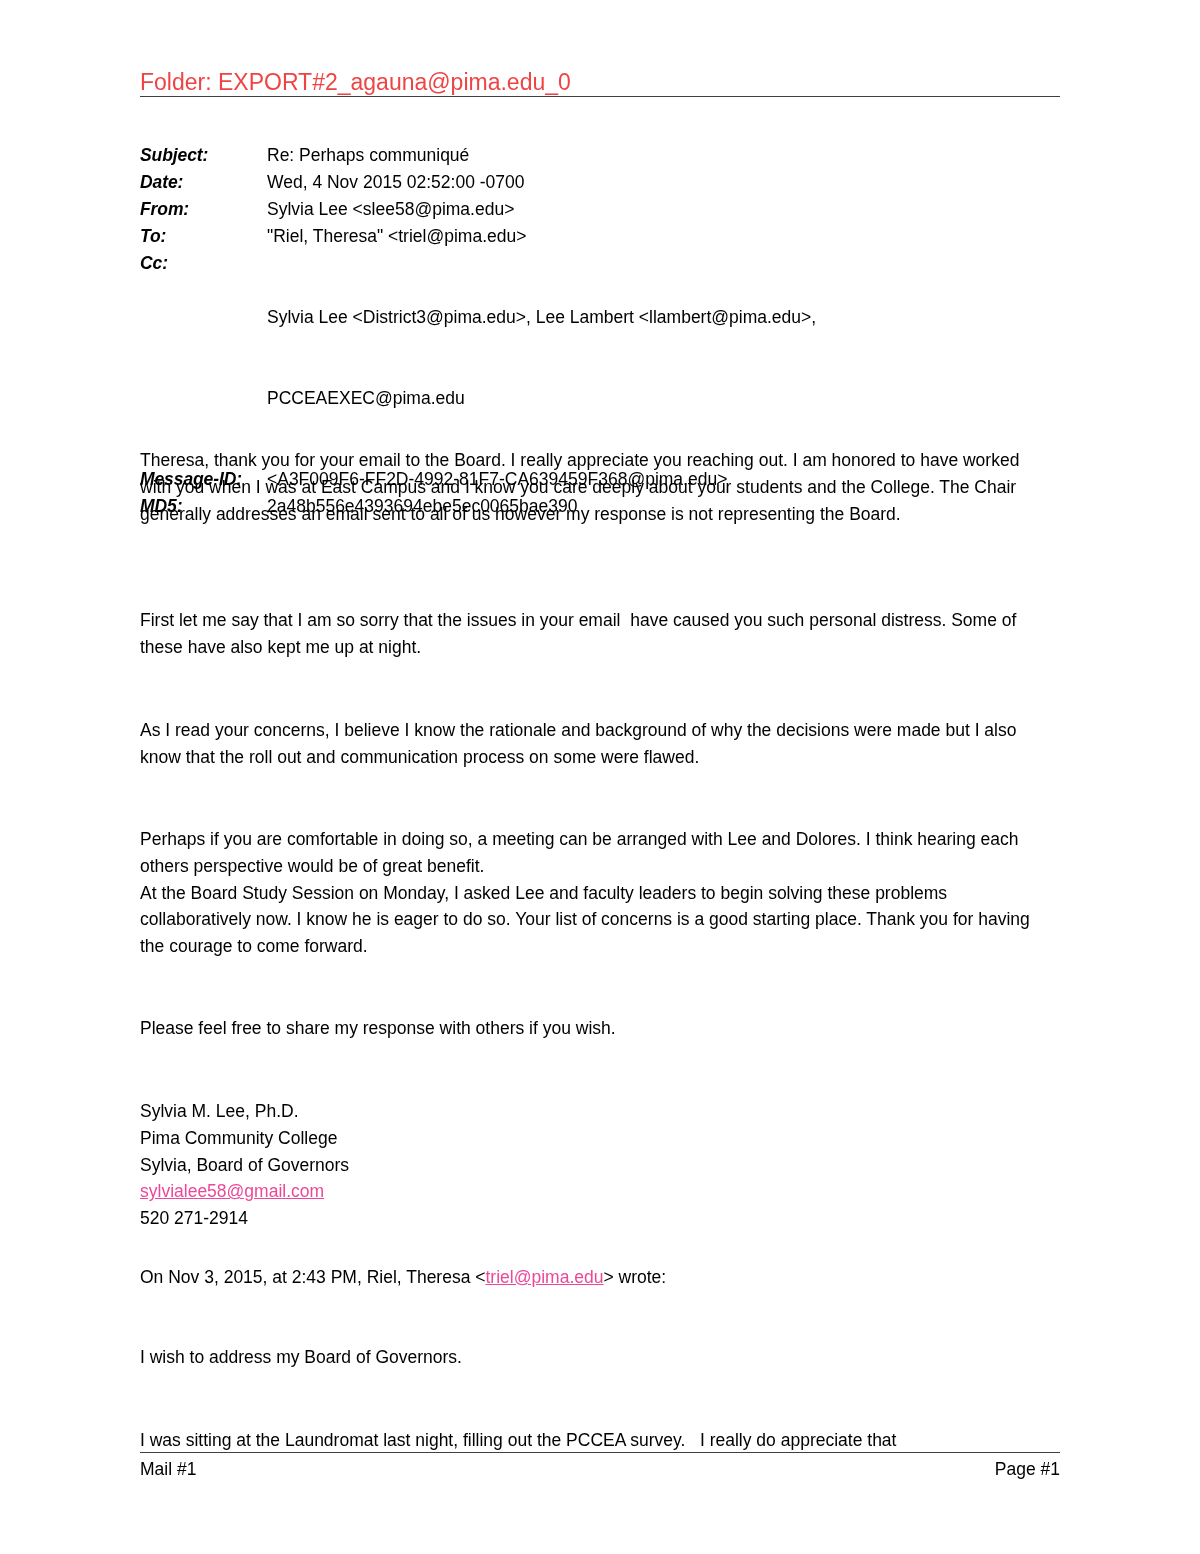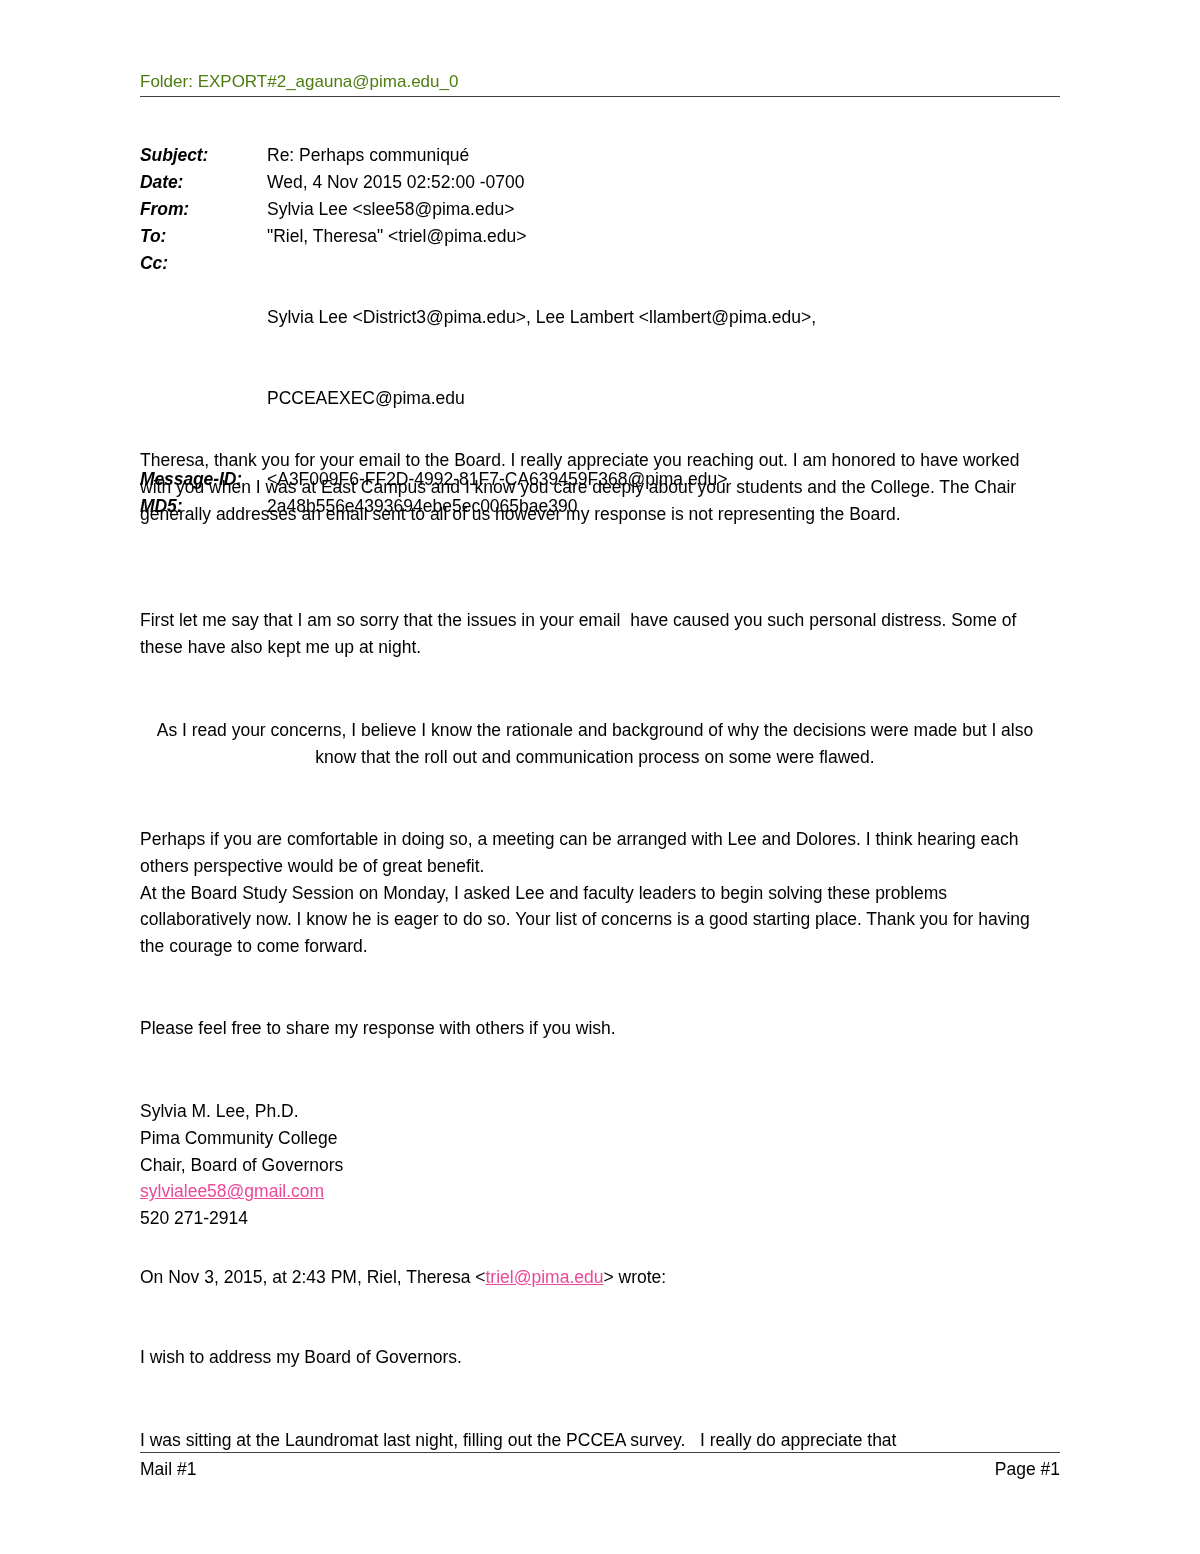"Folder: EXPORT#2_agauna@pima.edu_0" .doc-header .folder-line { color: #4d7c0f -> #ef4444; font-size: 17px -> 23px }
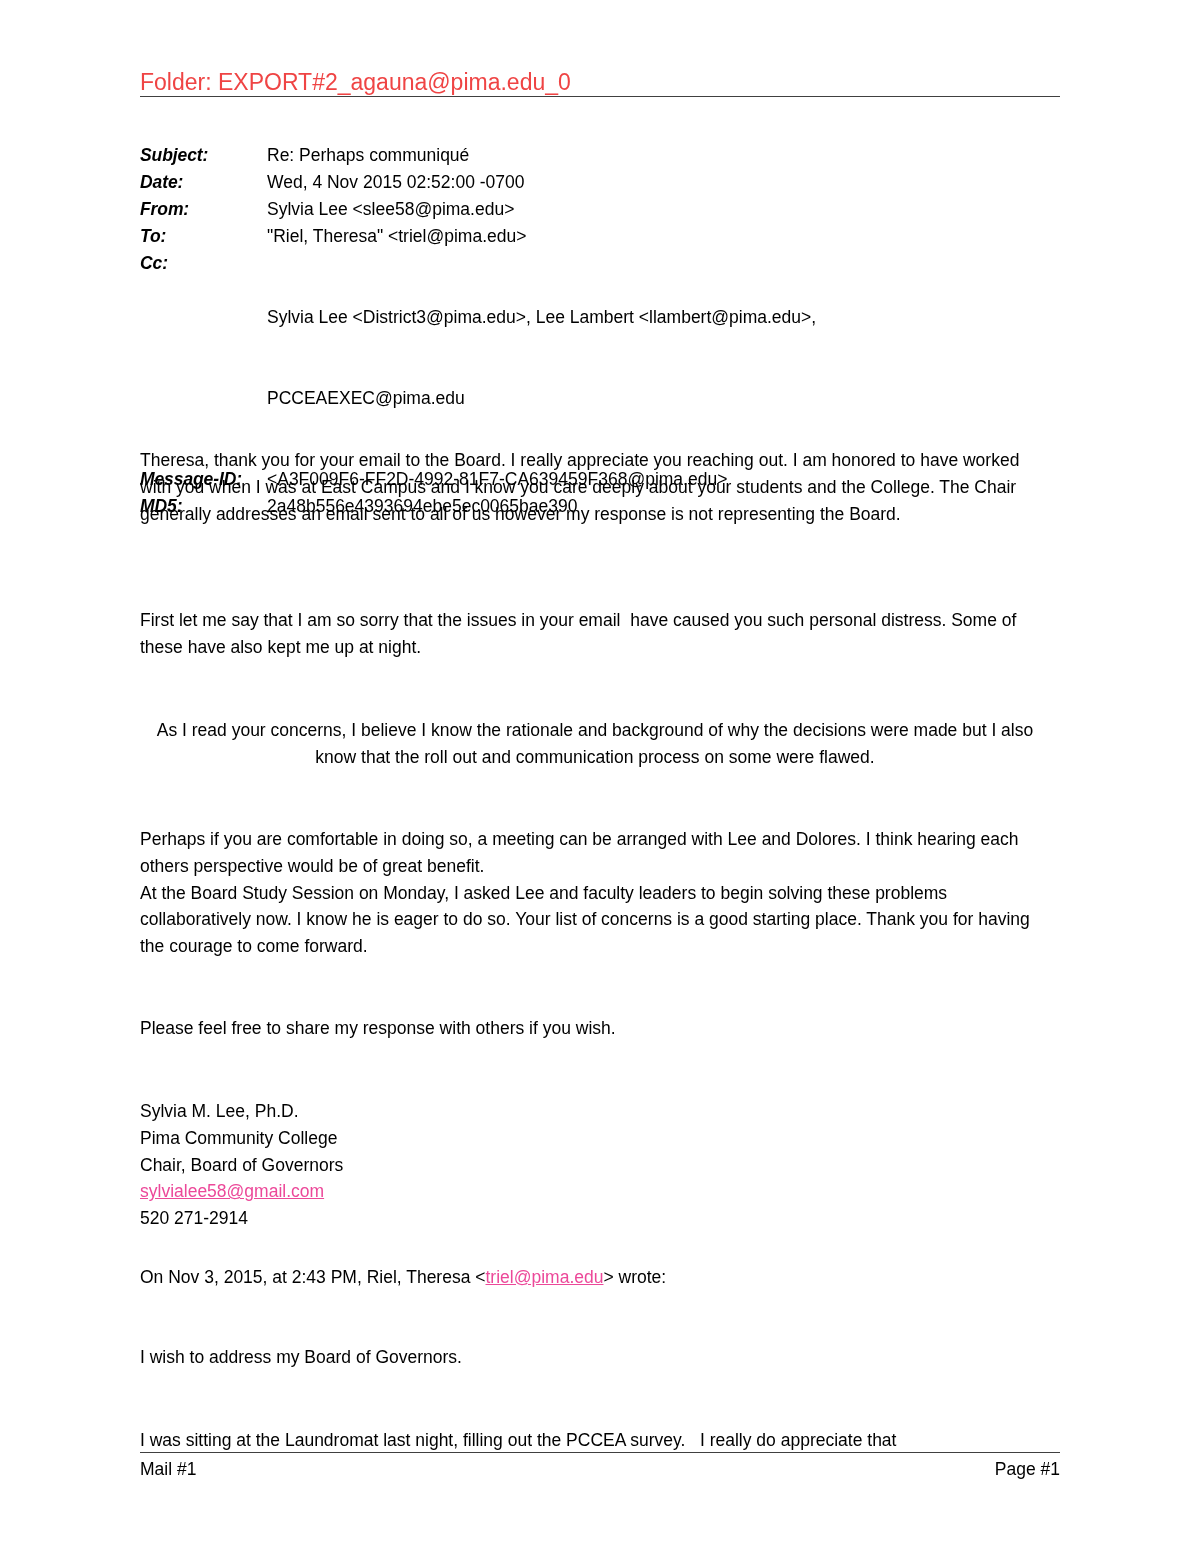"As I read your concerns," div.body-block { text-align: center -> none }
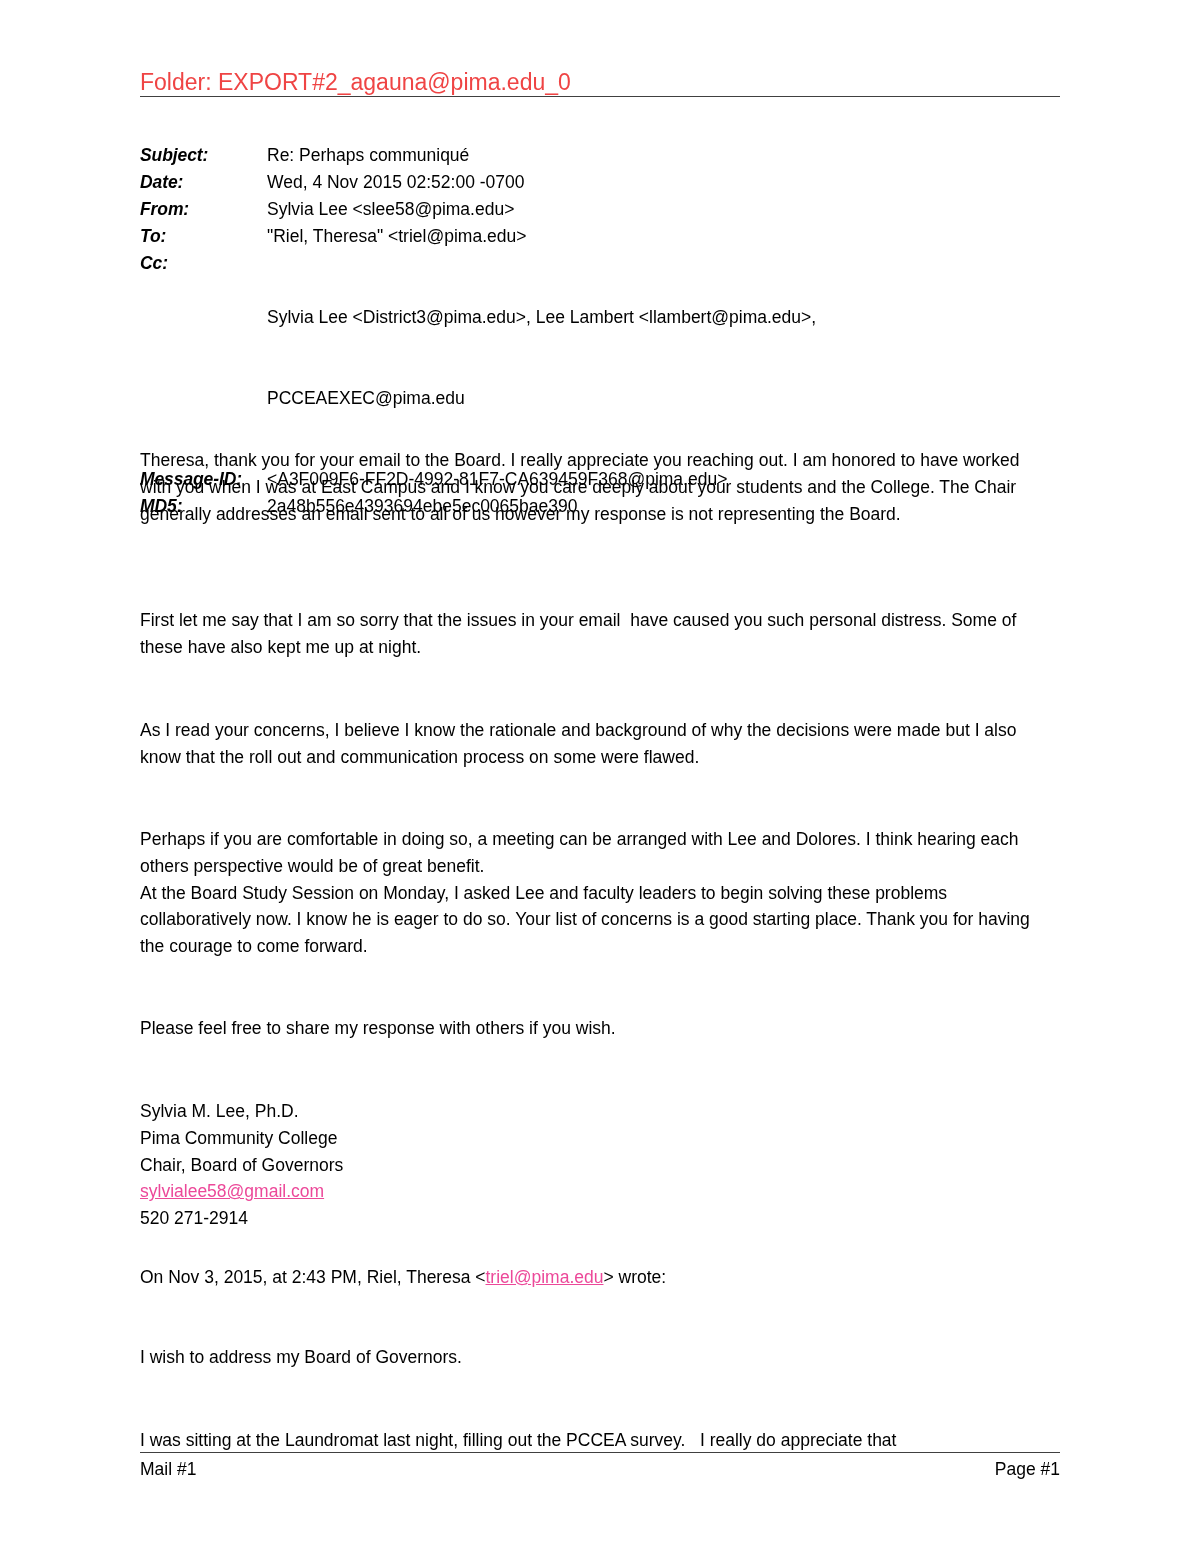"Chair, Board of Governors" div.sig-line { text: Chair -> Sylvia }
